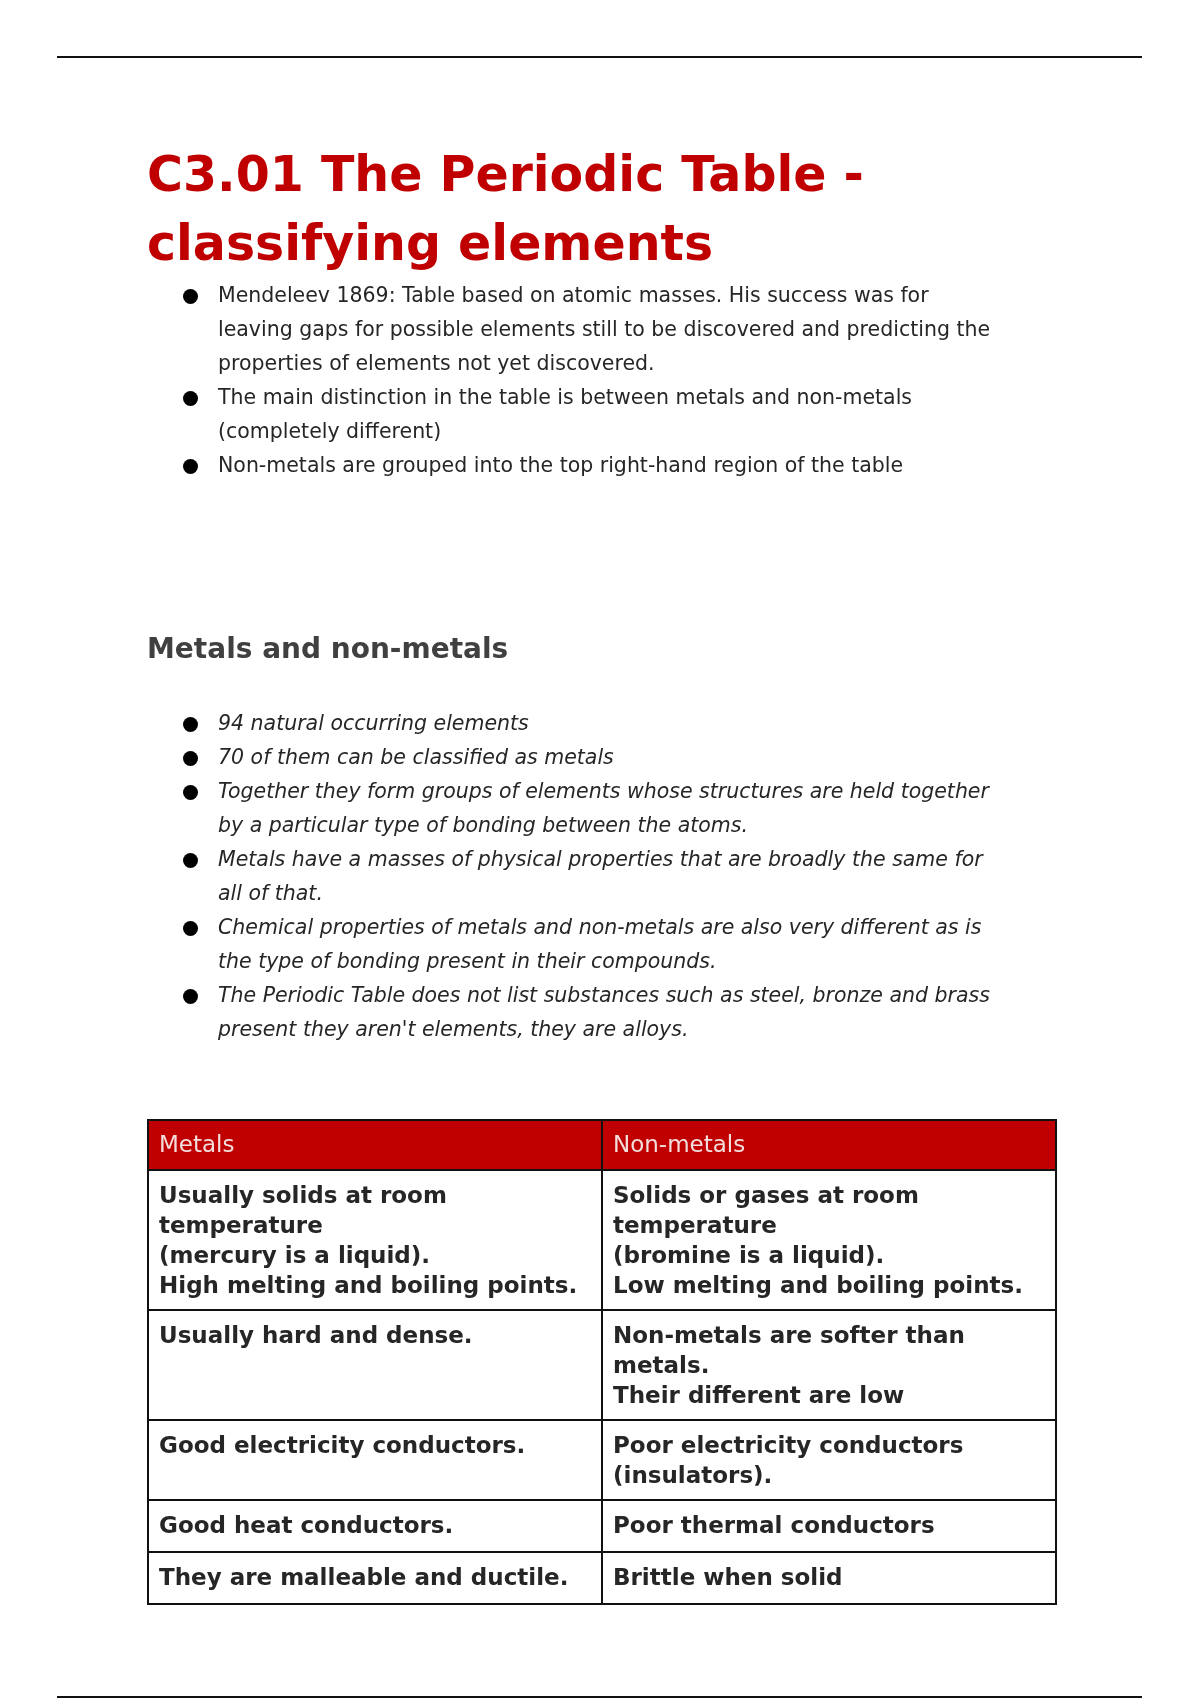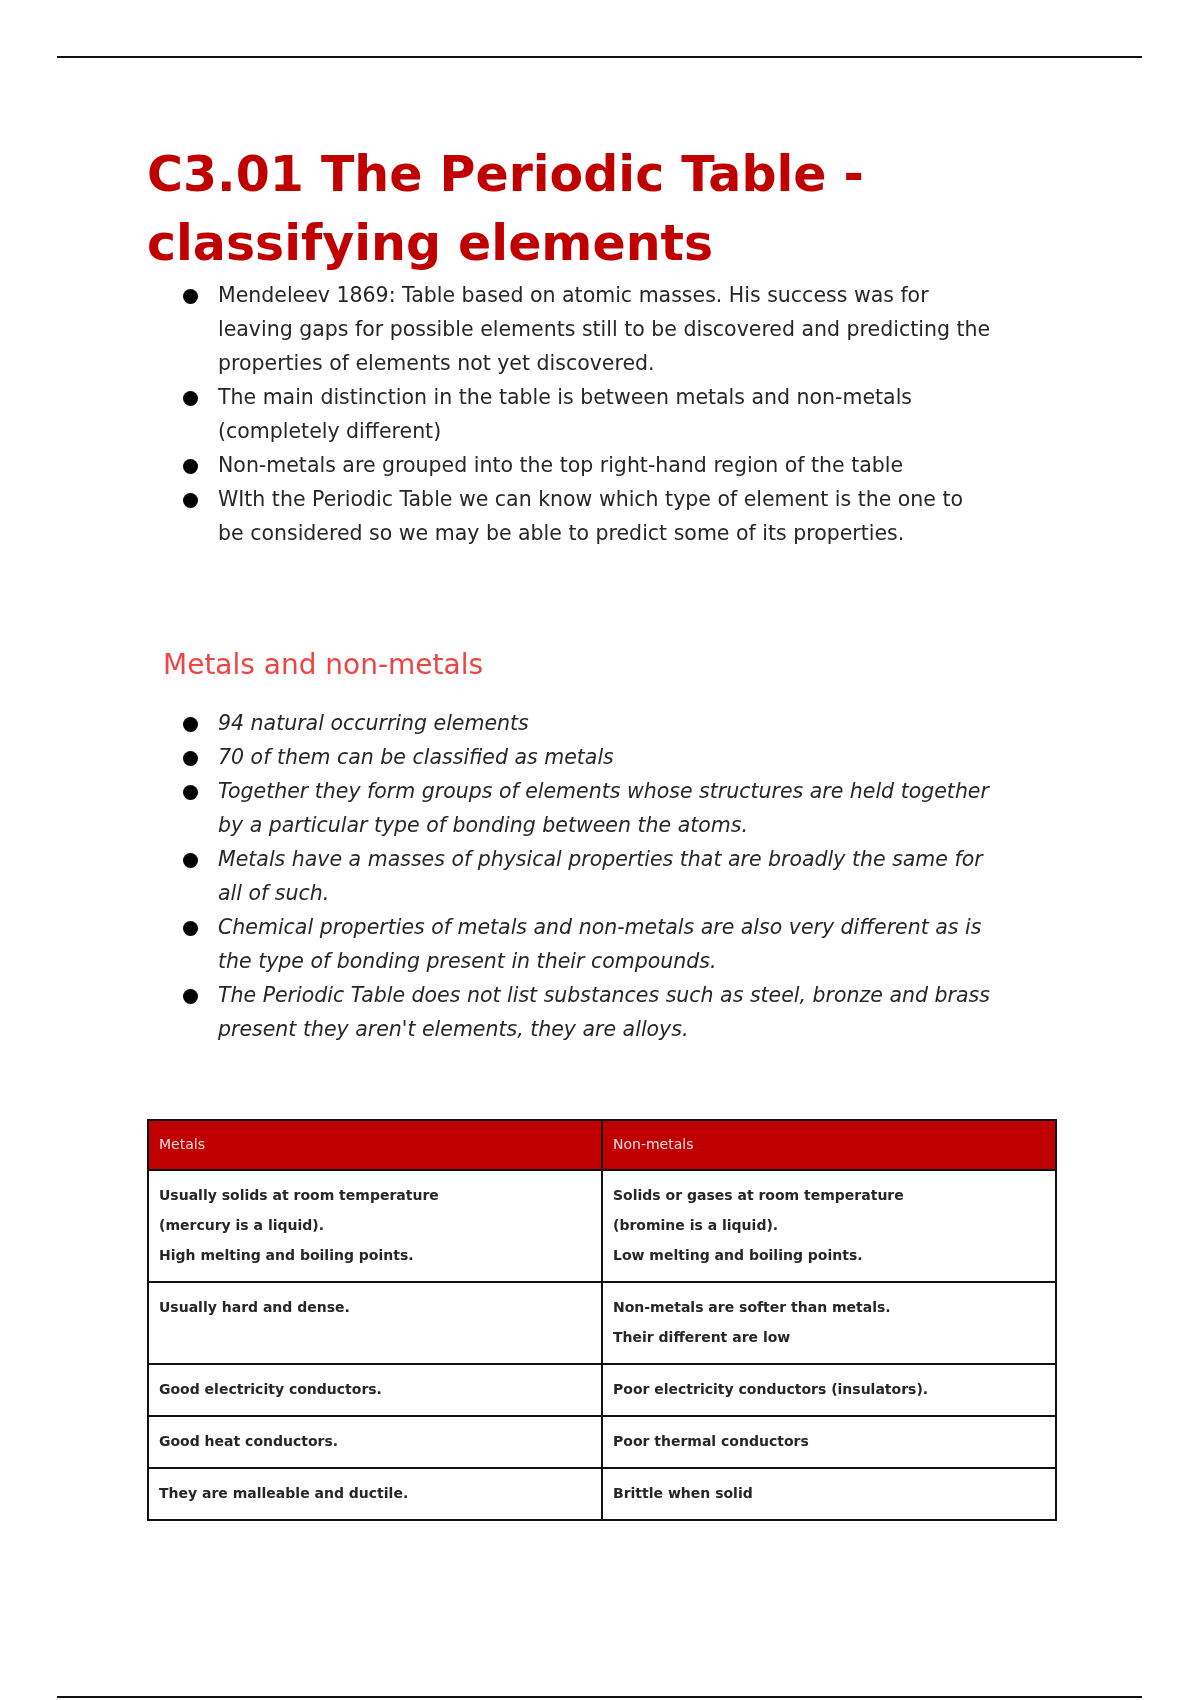"WIth the Periodic Table we" li { html: <li> <span></span> <span>WIth the Periodic Table we can know which type of element is the one to</span><br> <span>be considered so we may be able to predict some of its properties.</span> </li> -> none }
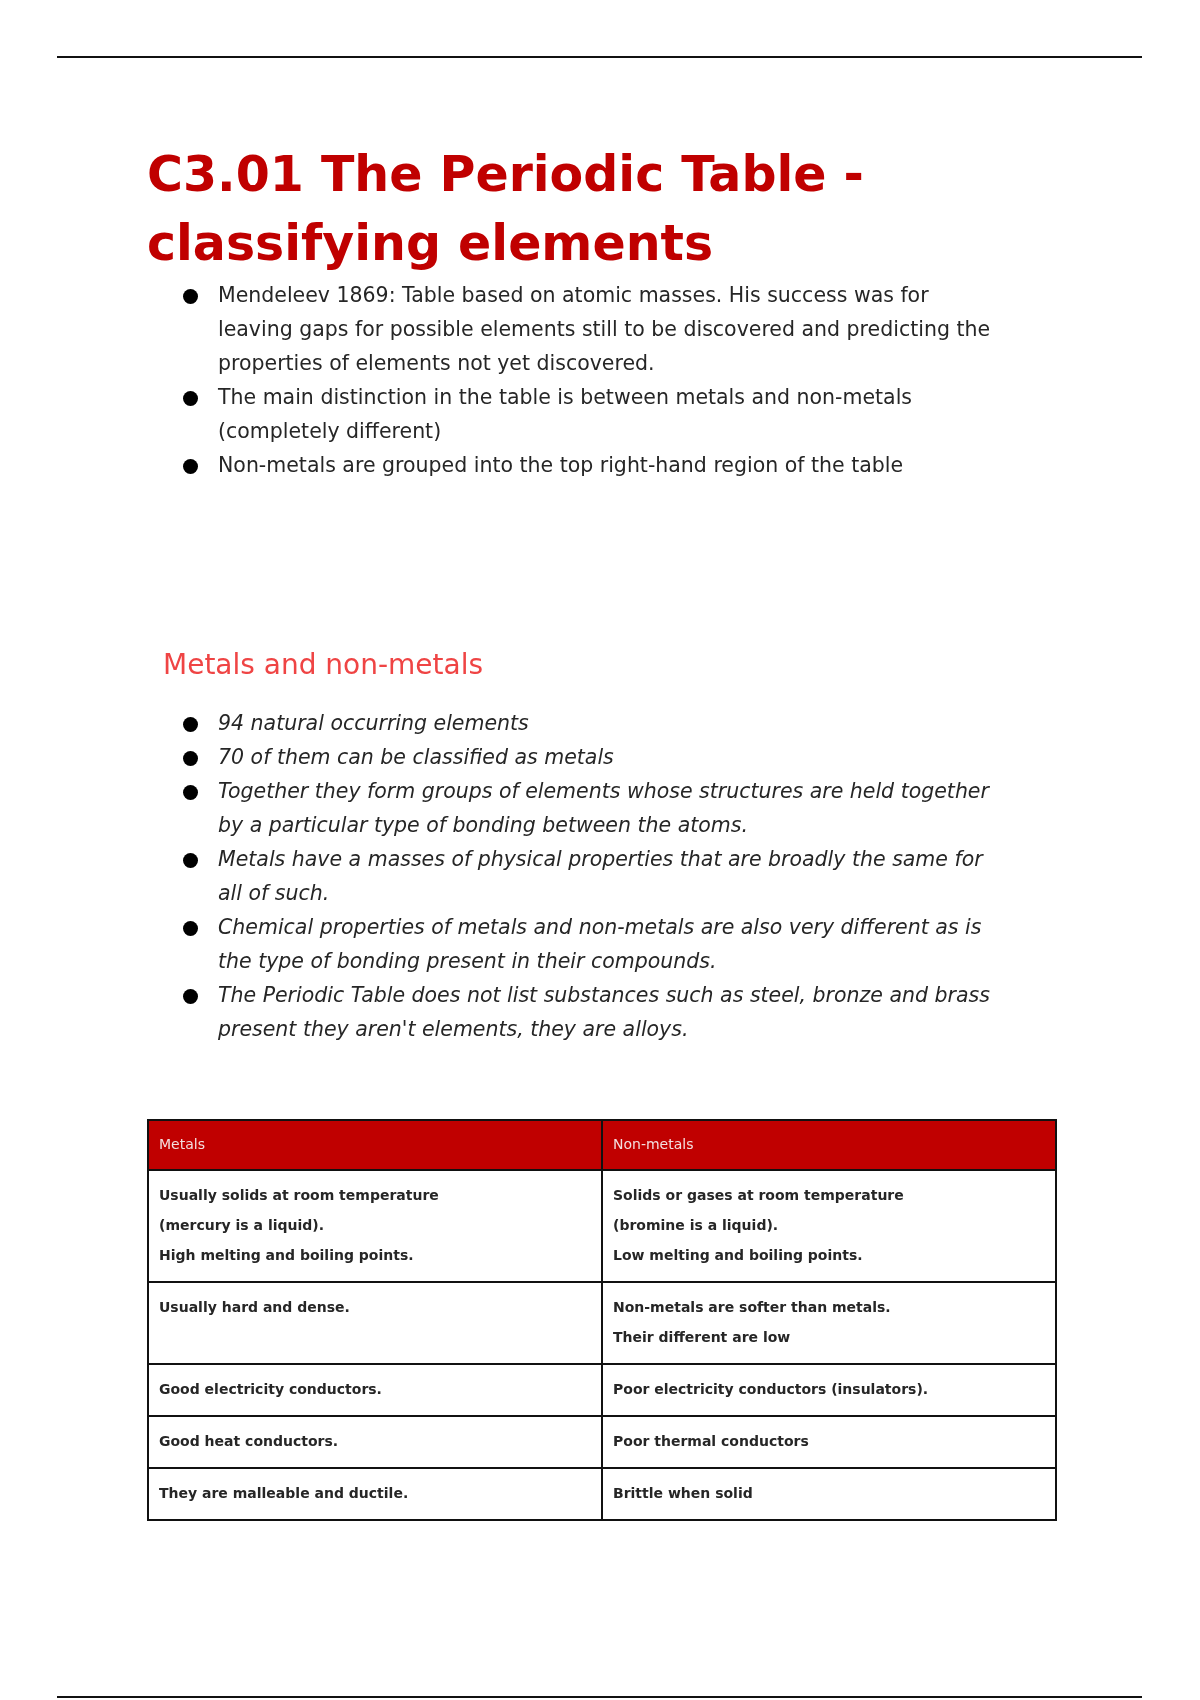"Metals and non-metals" h2 { color: #ef4444 -> #404040; font-weight: normal -> bold; margin: 16px -> 0 }
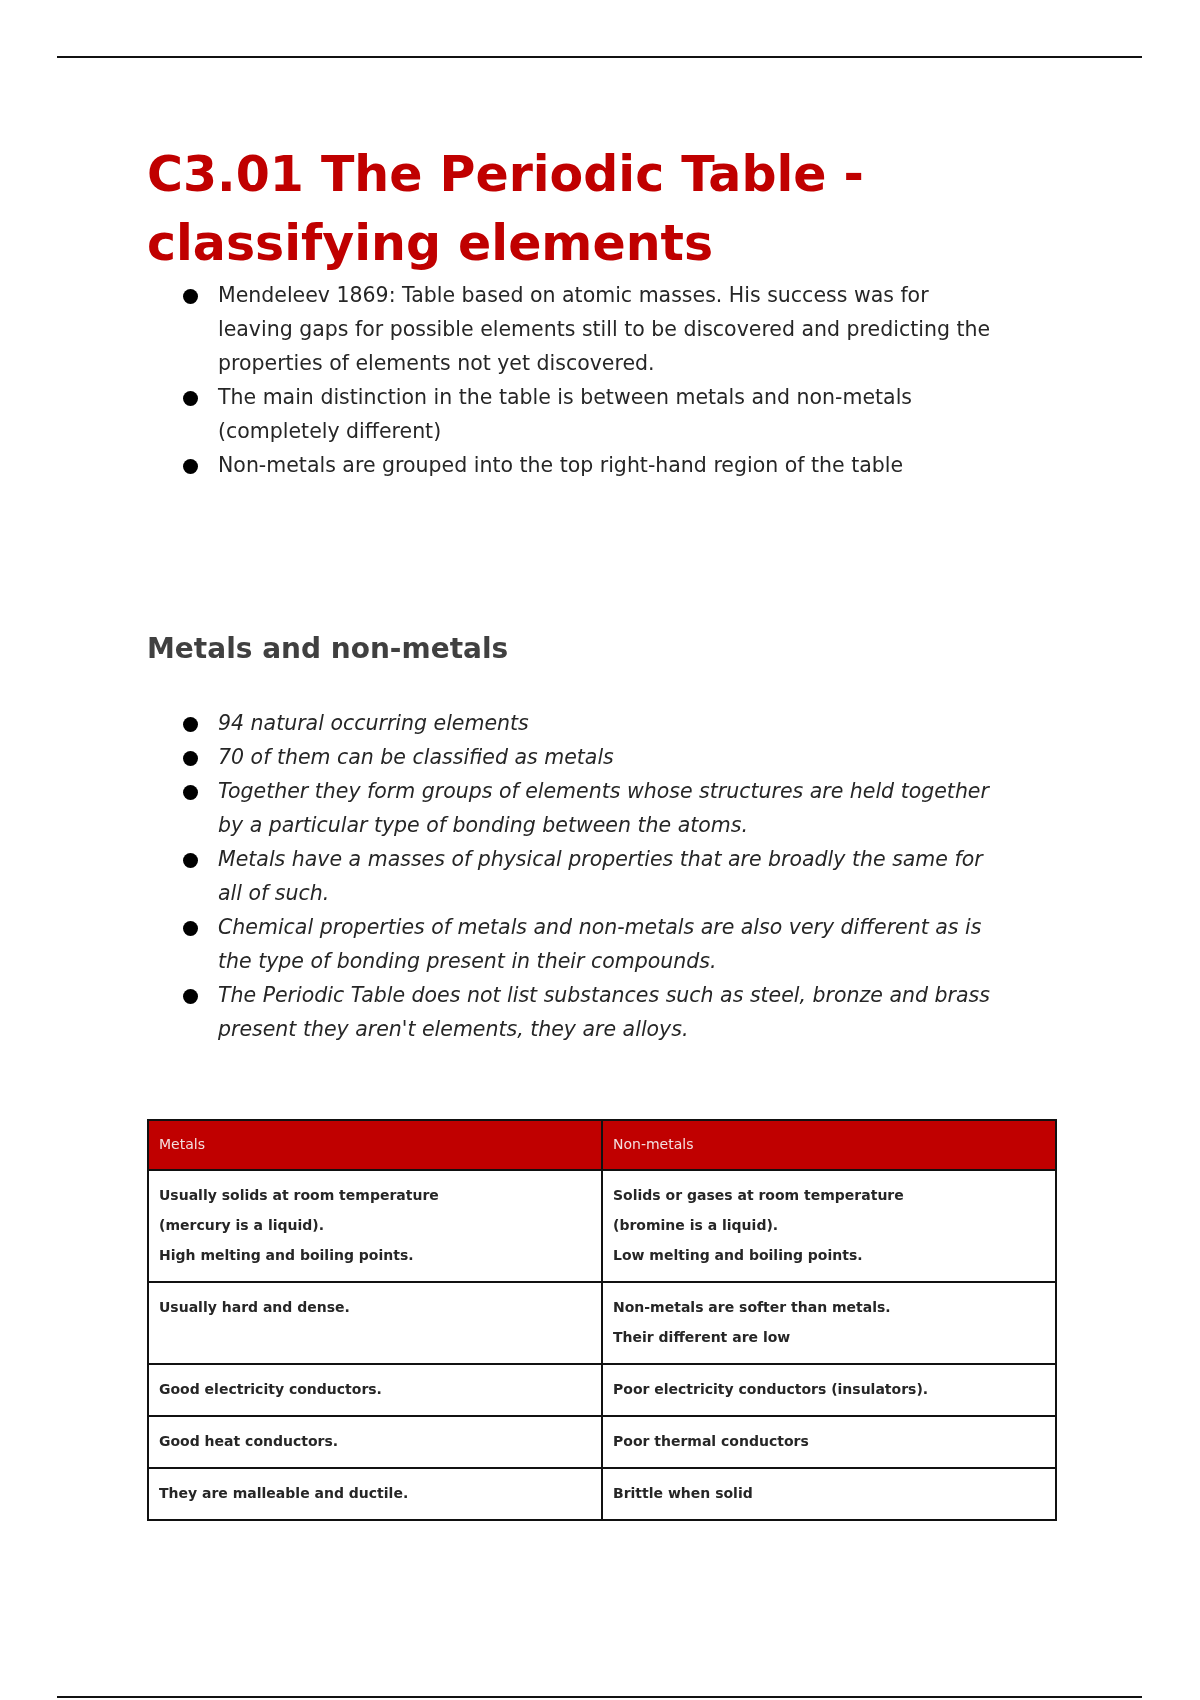"all of such." span { text: such -> that }
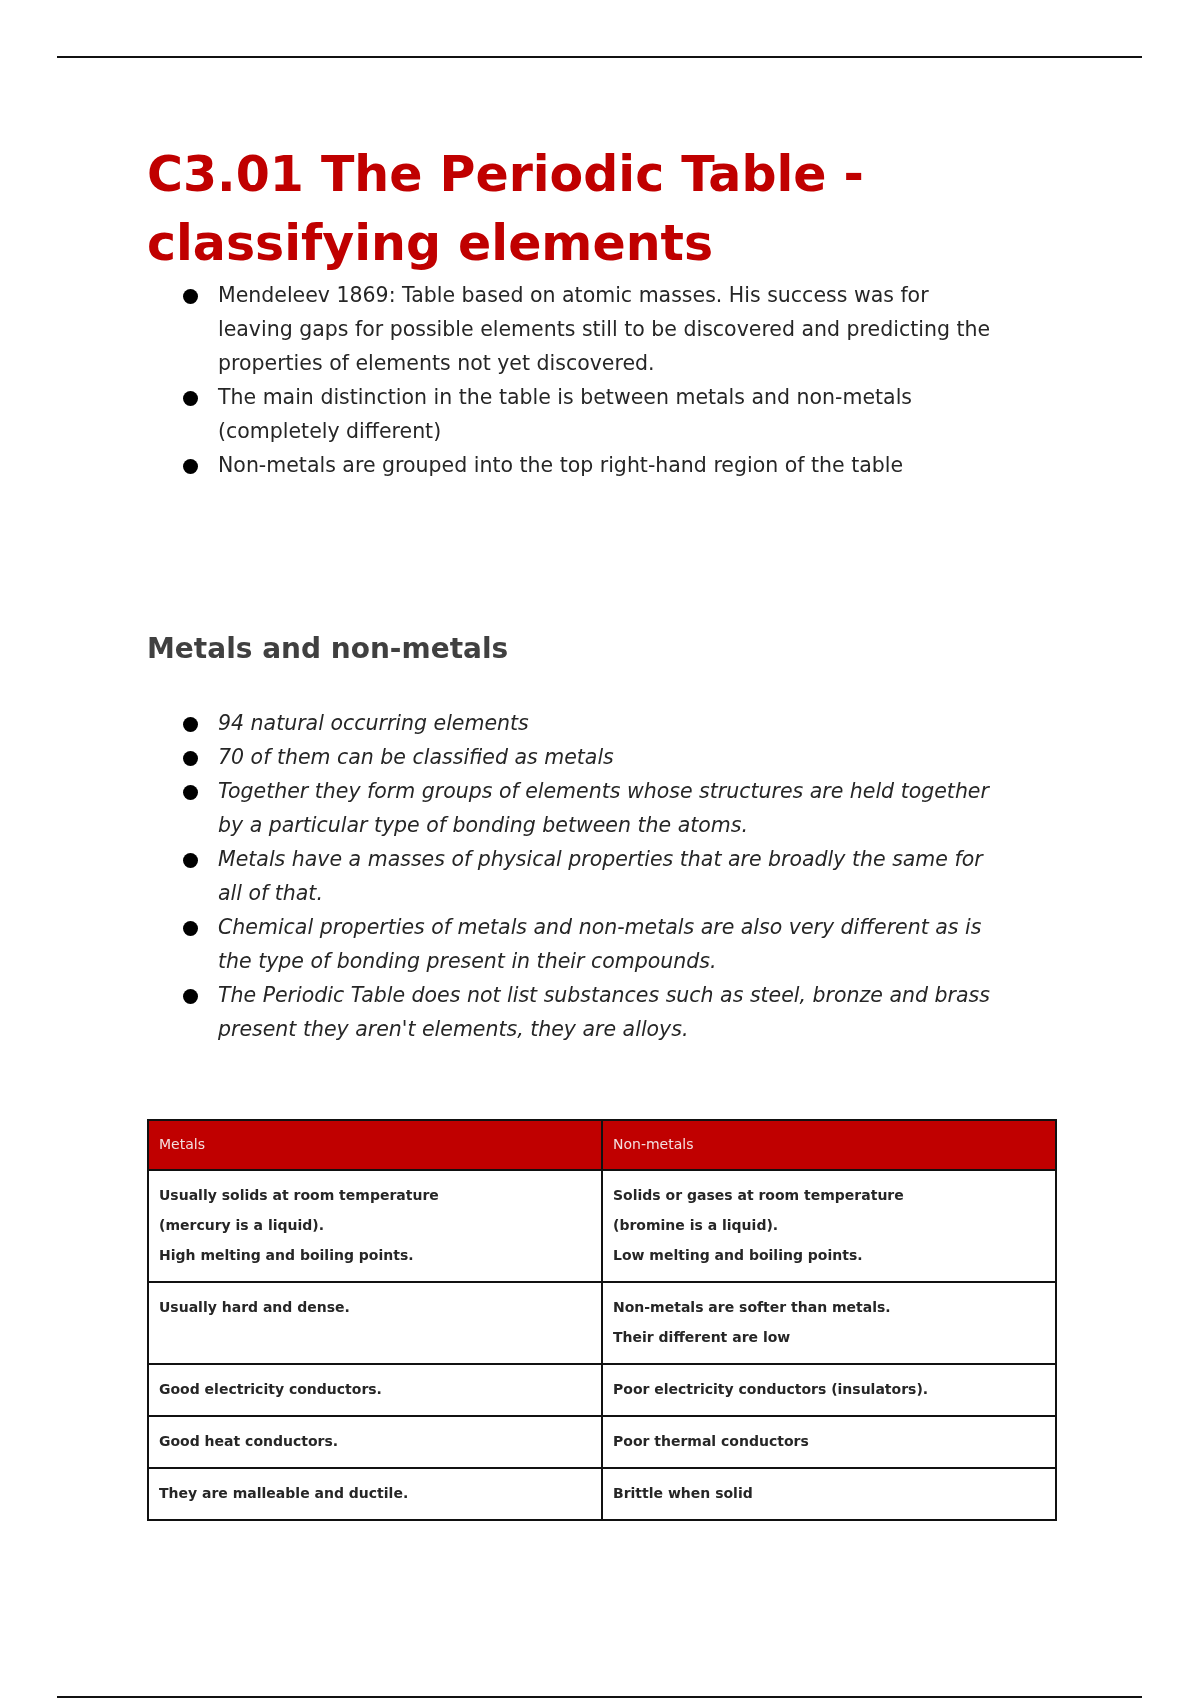"Metals" table.compare { font-size: 14px -> 23px }
